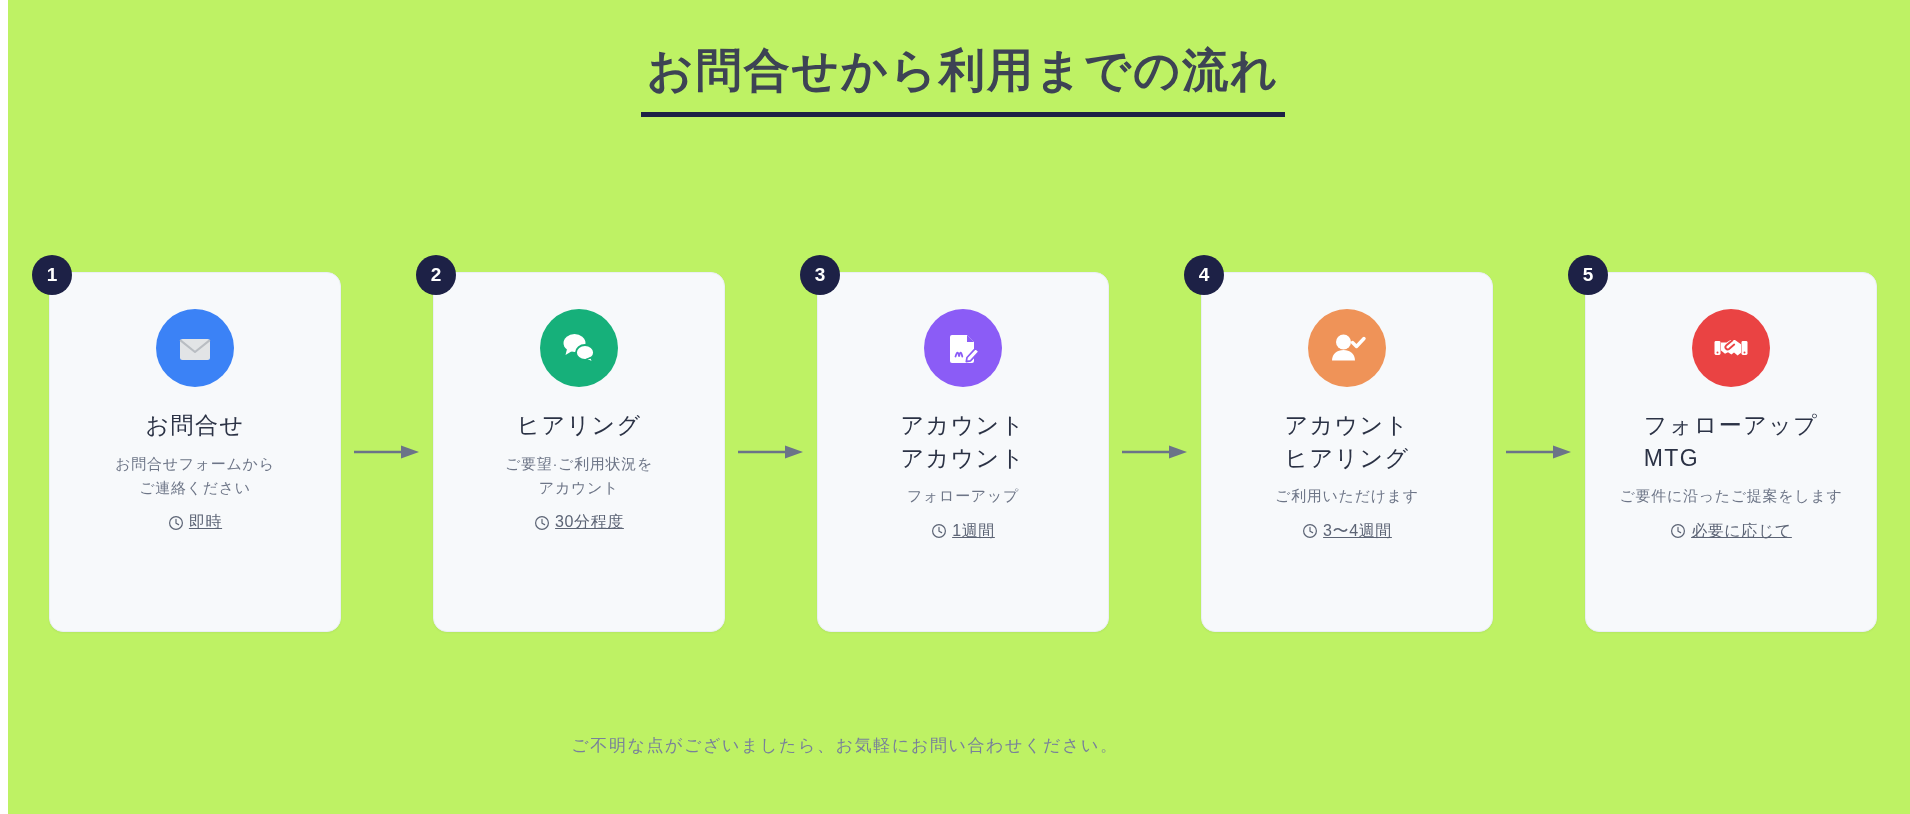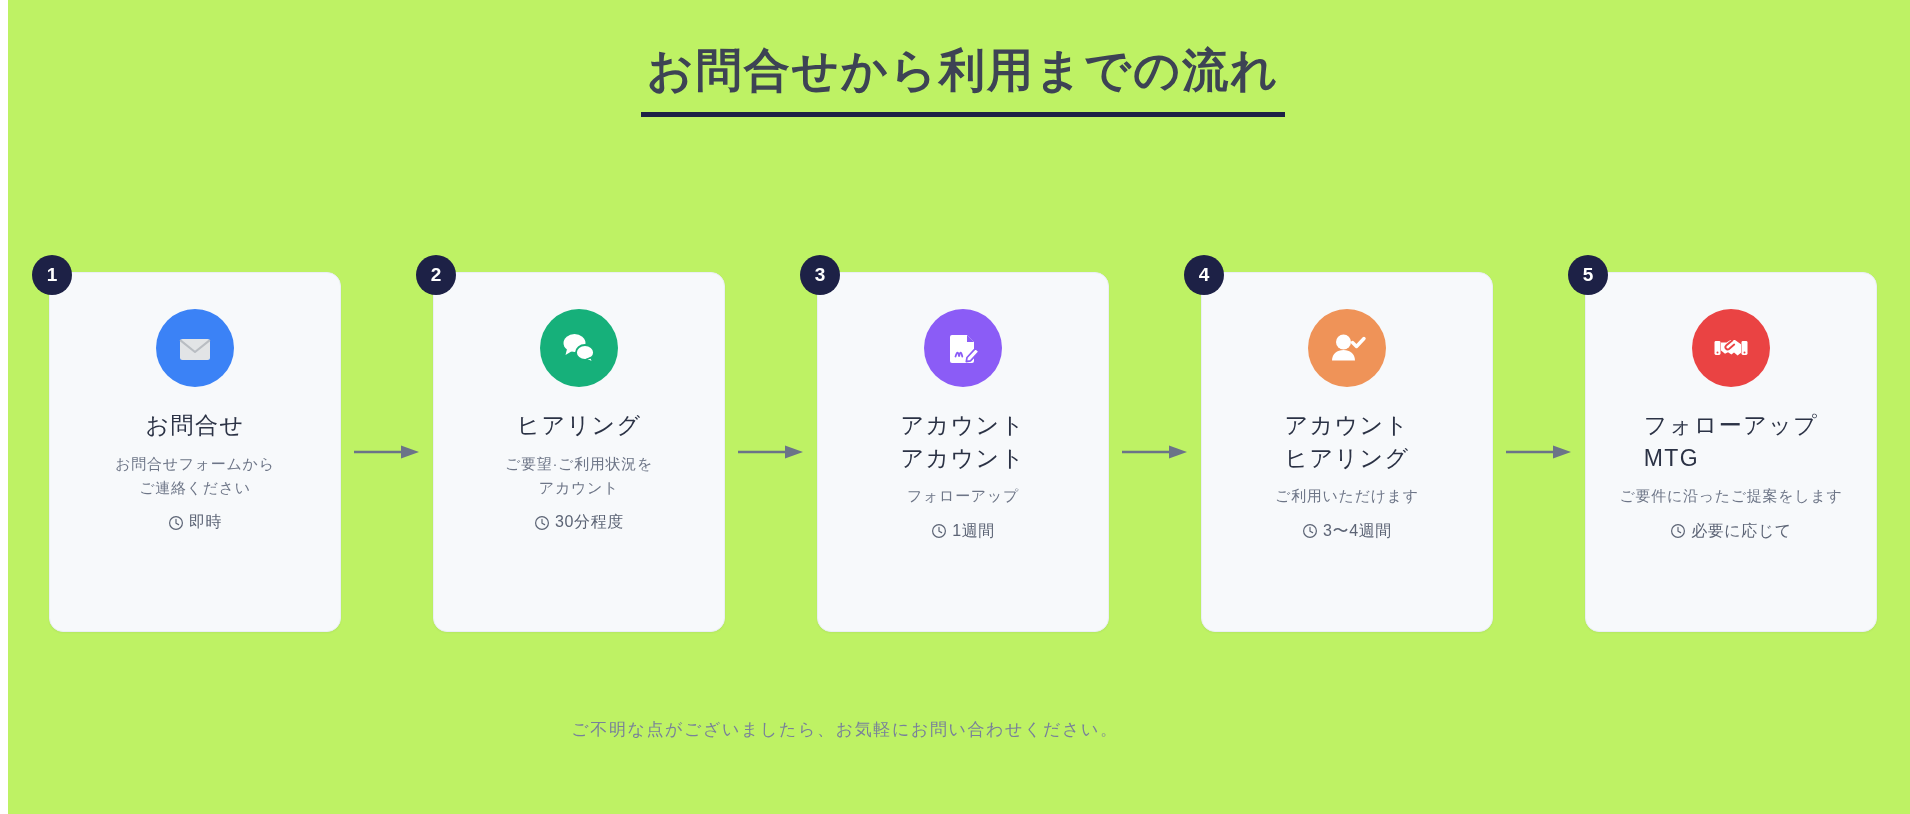"即時" .step-time { text-decoration: none -> underline }
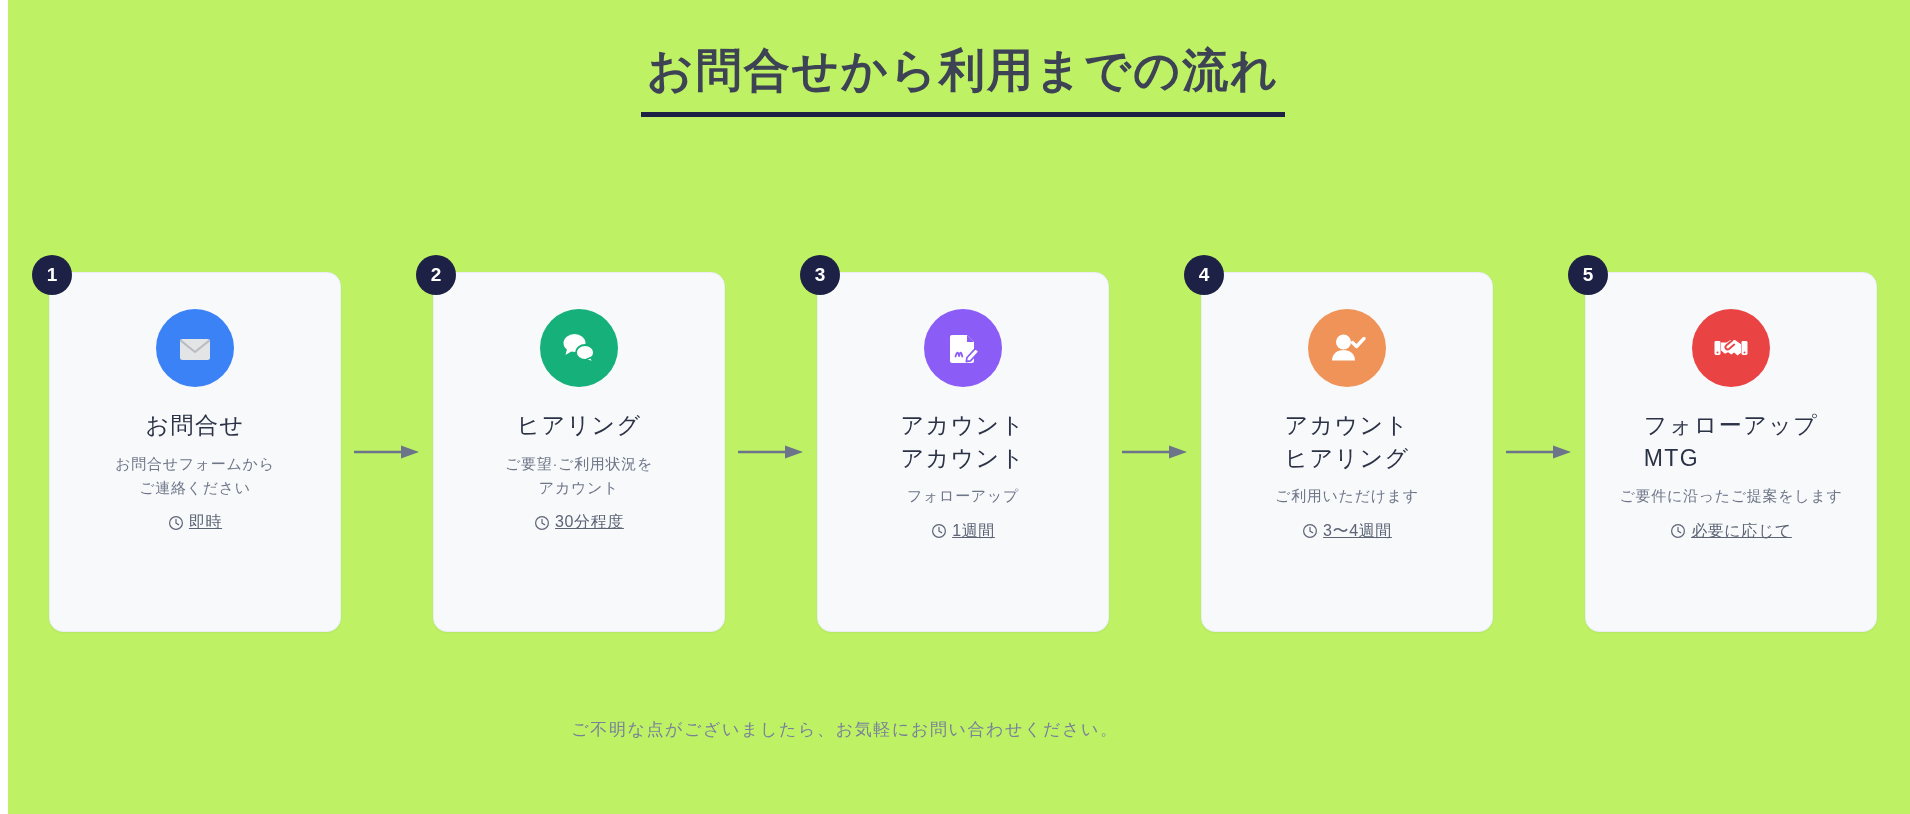"ご不明な点がございましたら、お気軽にお問い合わせください。" .footer-note { top: 718px -> 734px }
